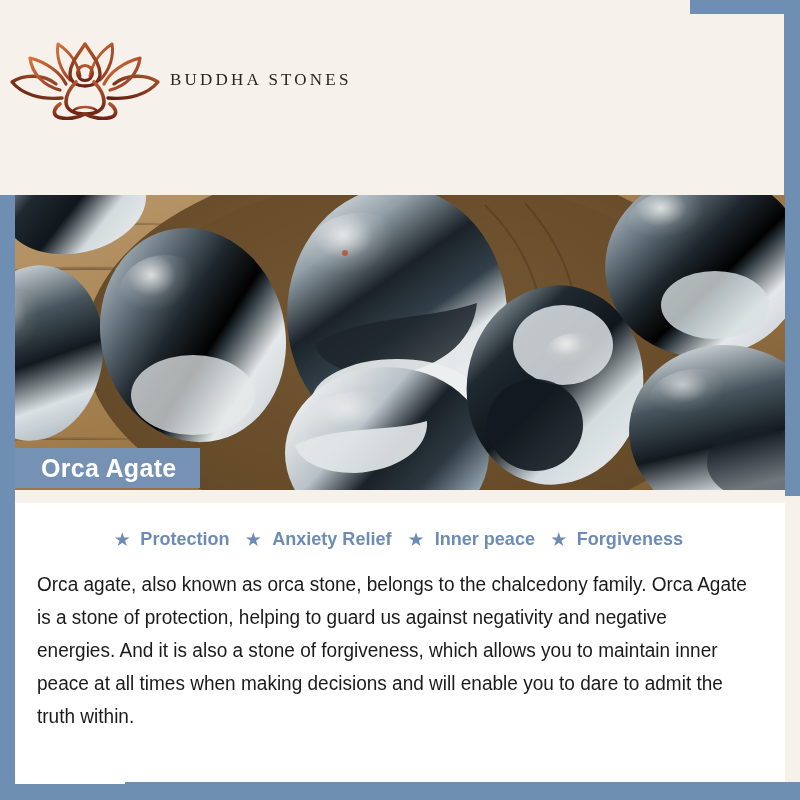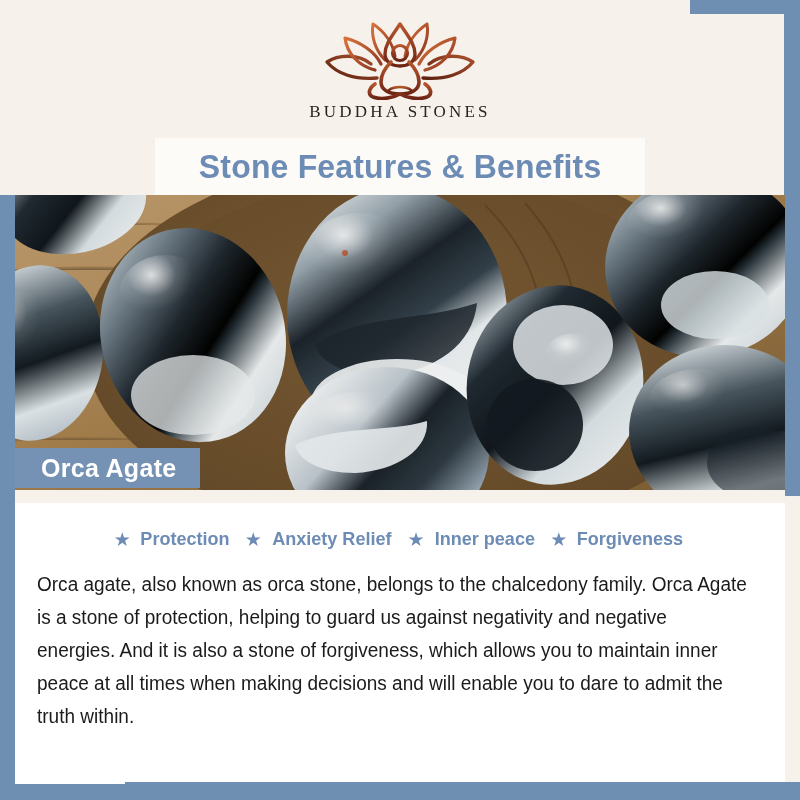"BUDDHA STONES" .header { flex-direction: column -> row }
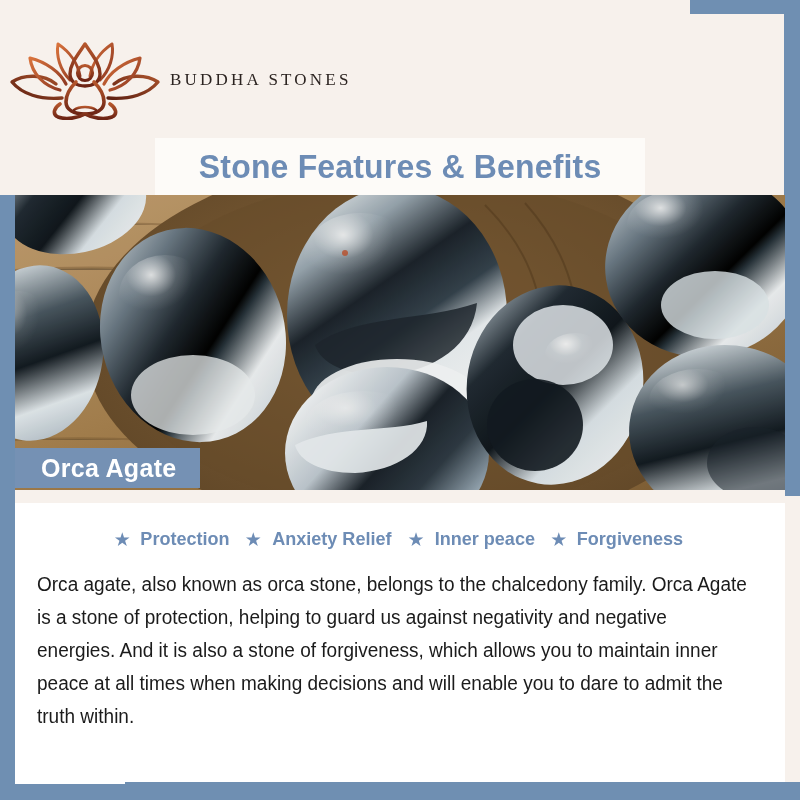"Stone Features & Benefits" div.title-band { html: <div> <div>Stone Features &amp; Benefits</div> </div> -> none }
